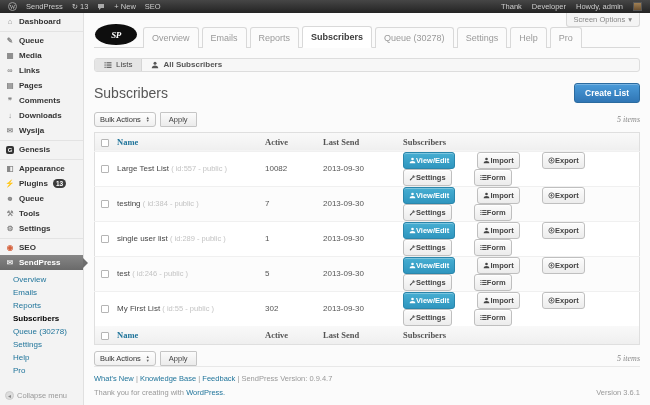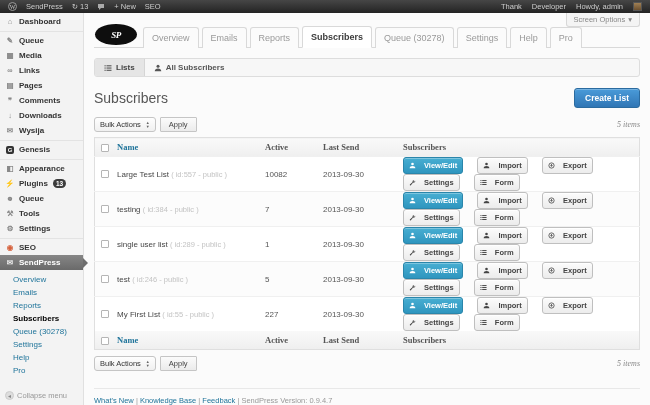"Lists" .subnav-item.active { font-weight: bold -> normal }
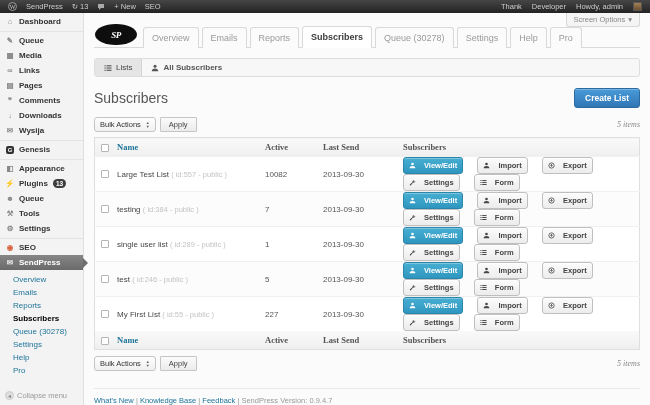"View/Edit" .btn { gap: 8px -> 0; margin-right: 12px -> 20px }
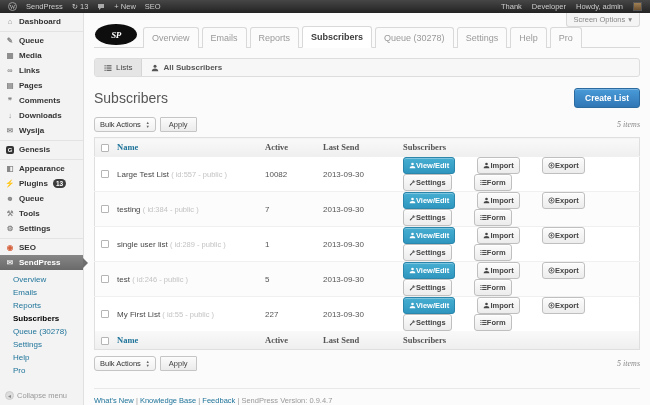"227" td.col-active { text: 227 -> 302 }
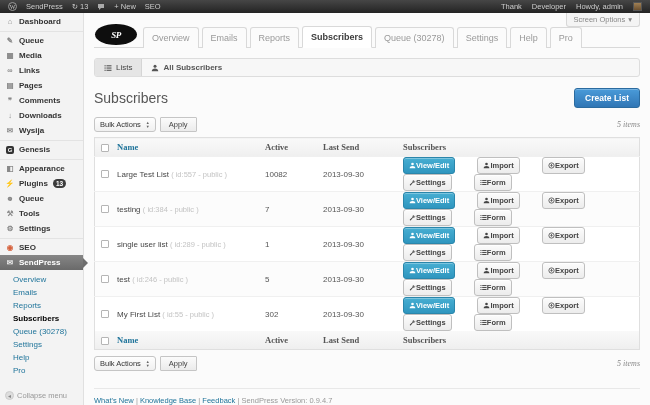"Thank you for creating with" div.wp-footer { html: none -> <div> <span><span>Thank you for creating with</span> <a>WordPress.</a></span> <span>Version 3.6.1</span> </div> }
